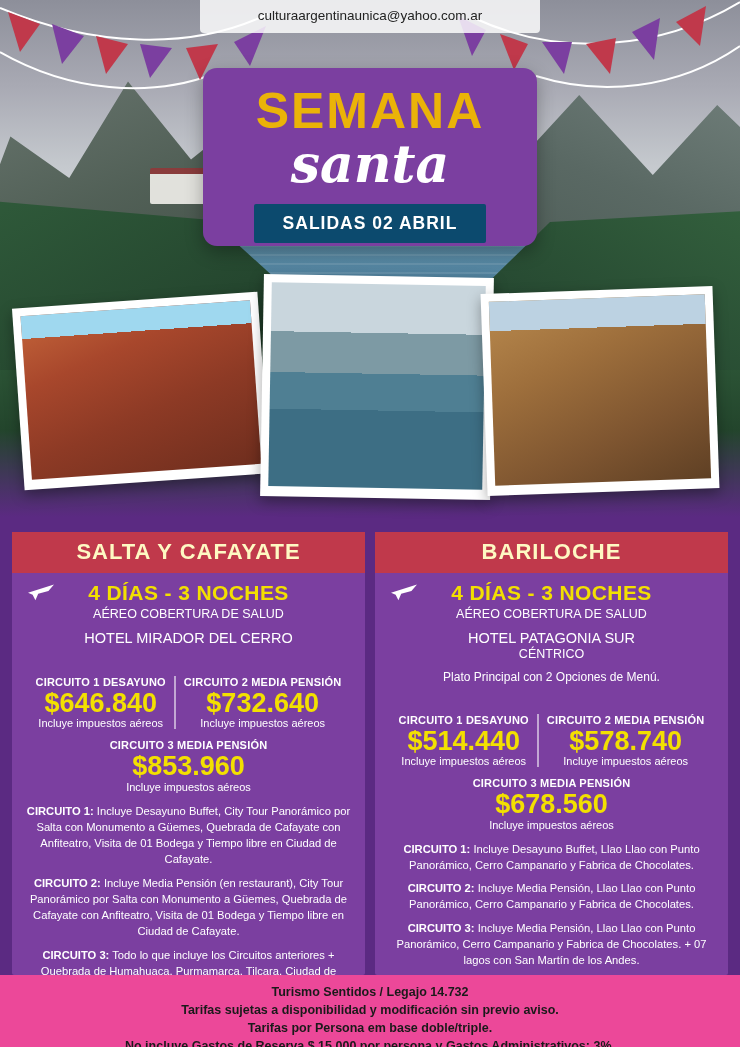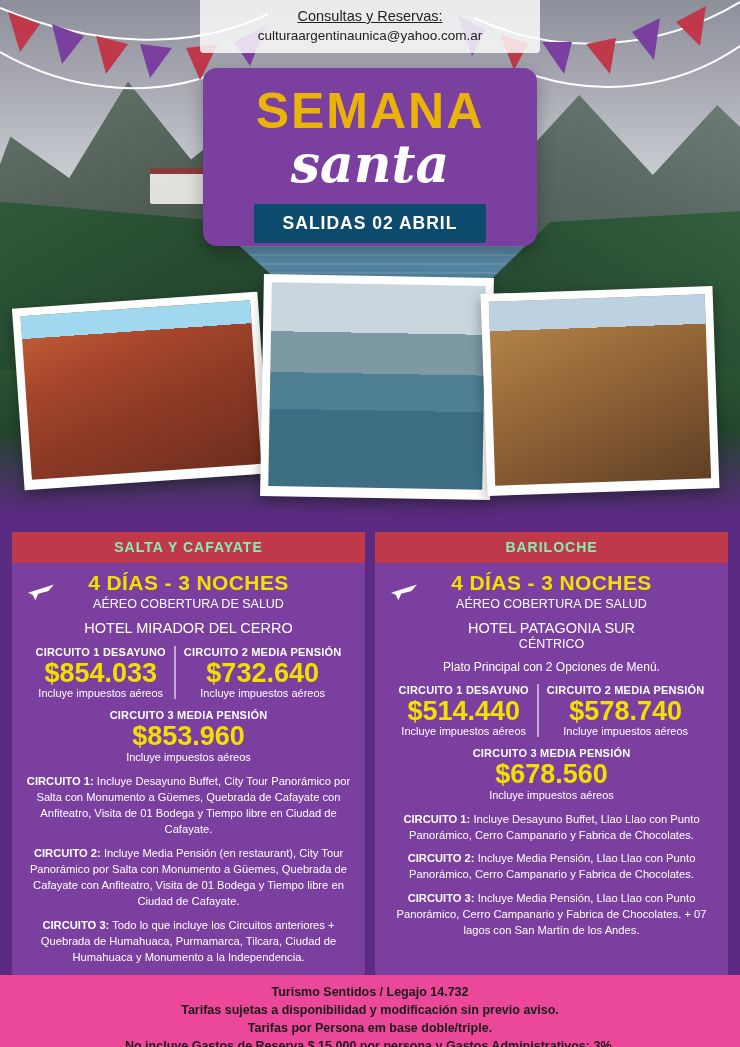"Consultas y Reservas:" div.contact-title { html: <div>Consultas y Reservas:</div> -> none }
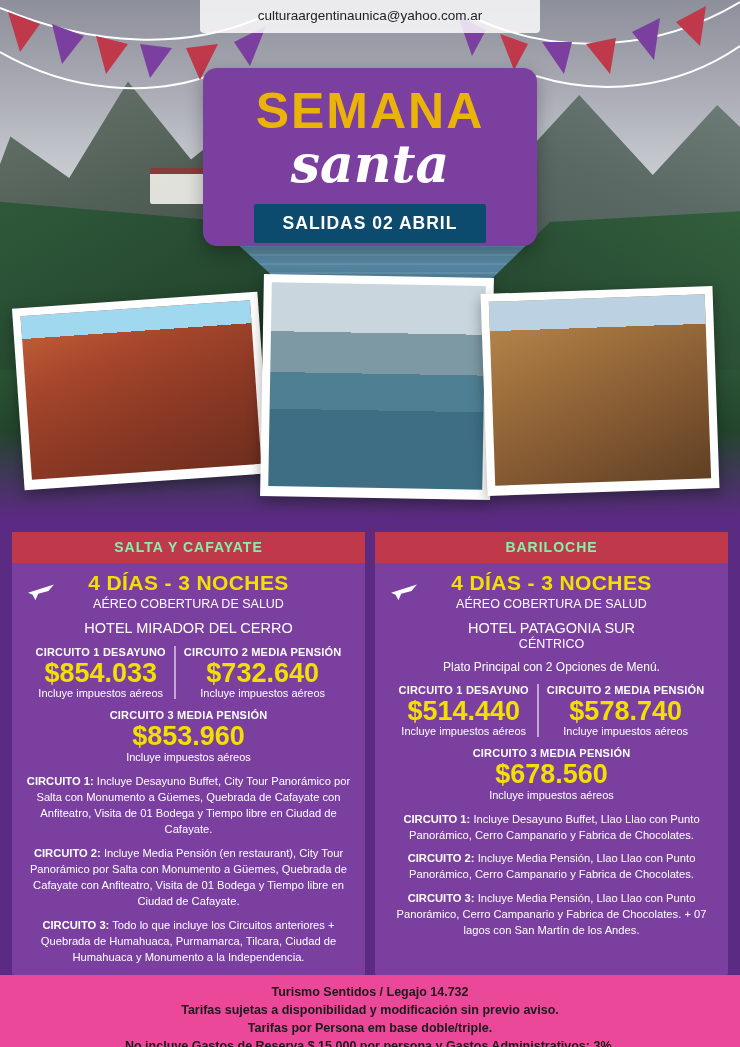"SALTA Y CAFAYATE" .panel-head { color: #86efac -> #fef9c3; font-size: 14px -> 22px }
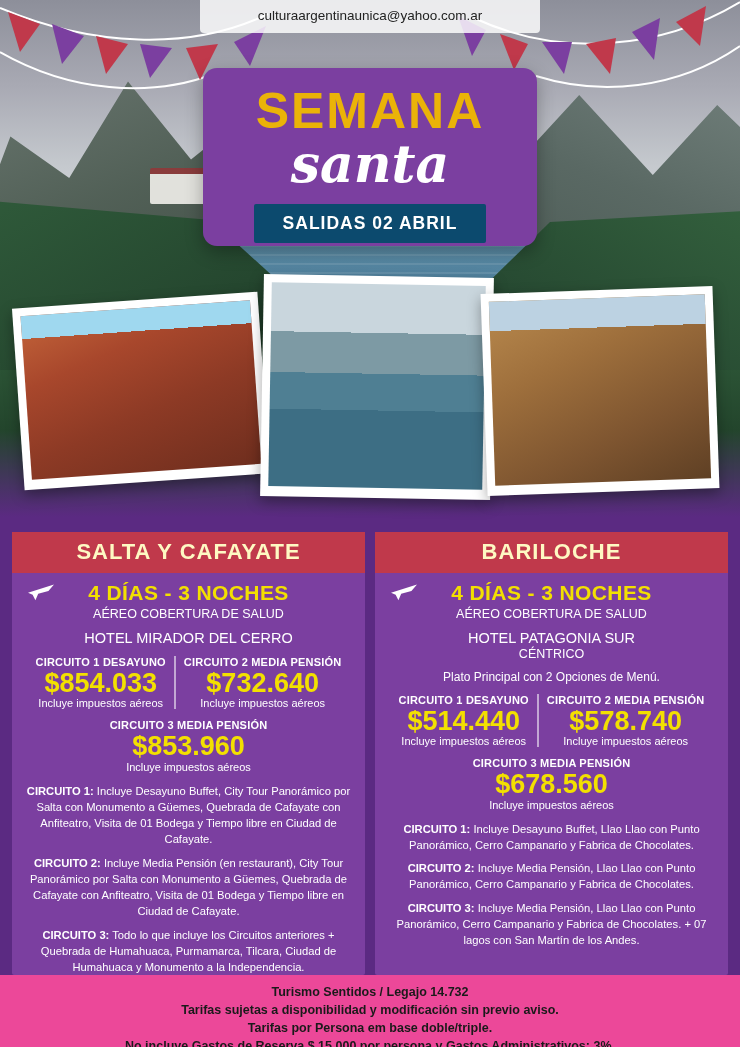"CIRCUITO 1 DESAYUNO" .price-col { margin-top: none -> 20px }
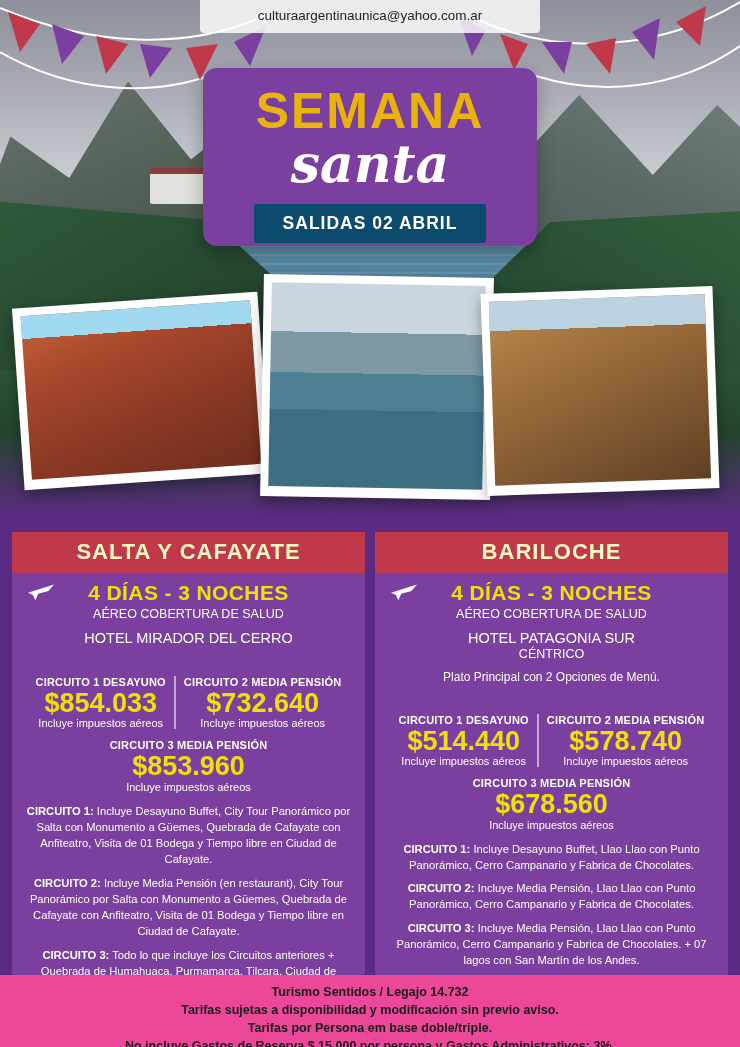"$854.033" div.price { text: $854.033 -> $646.840 }
